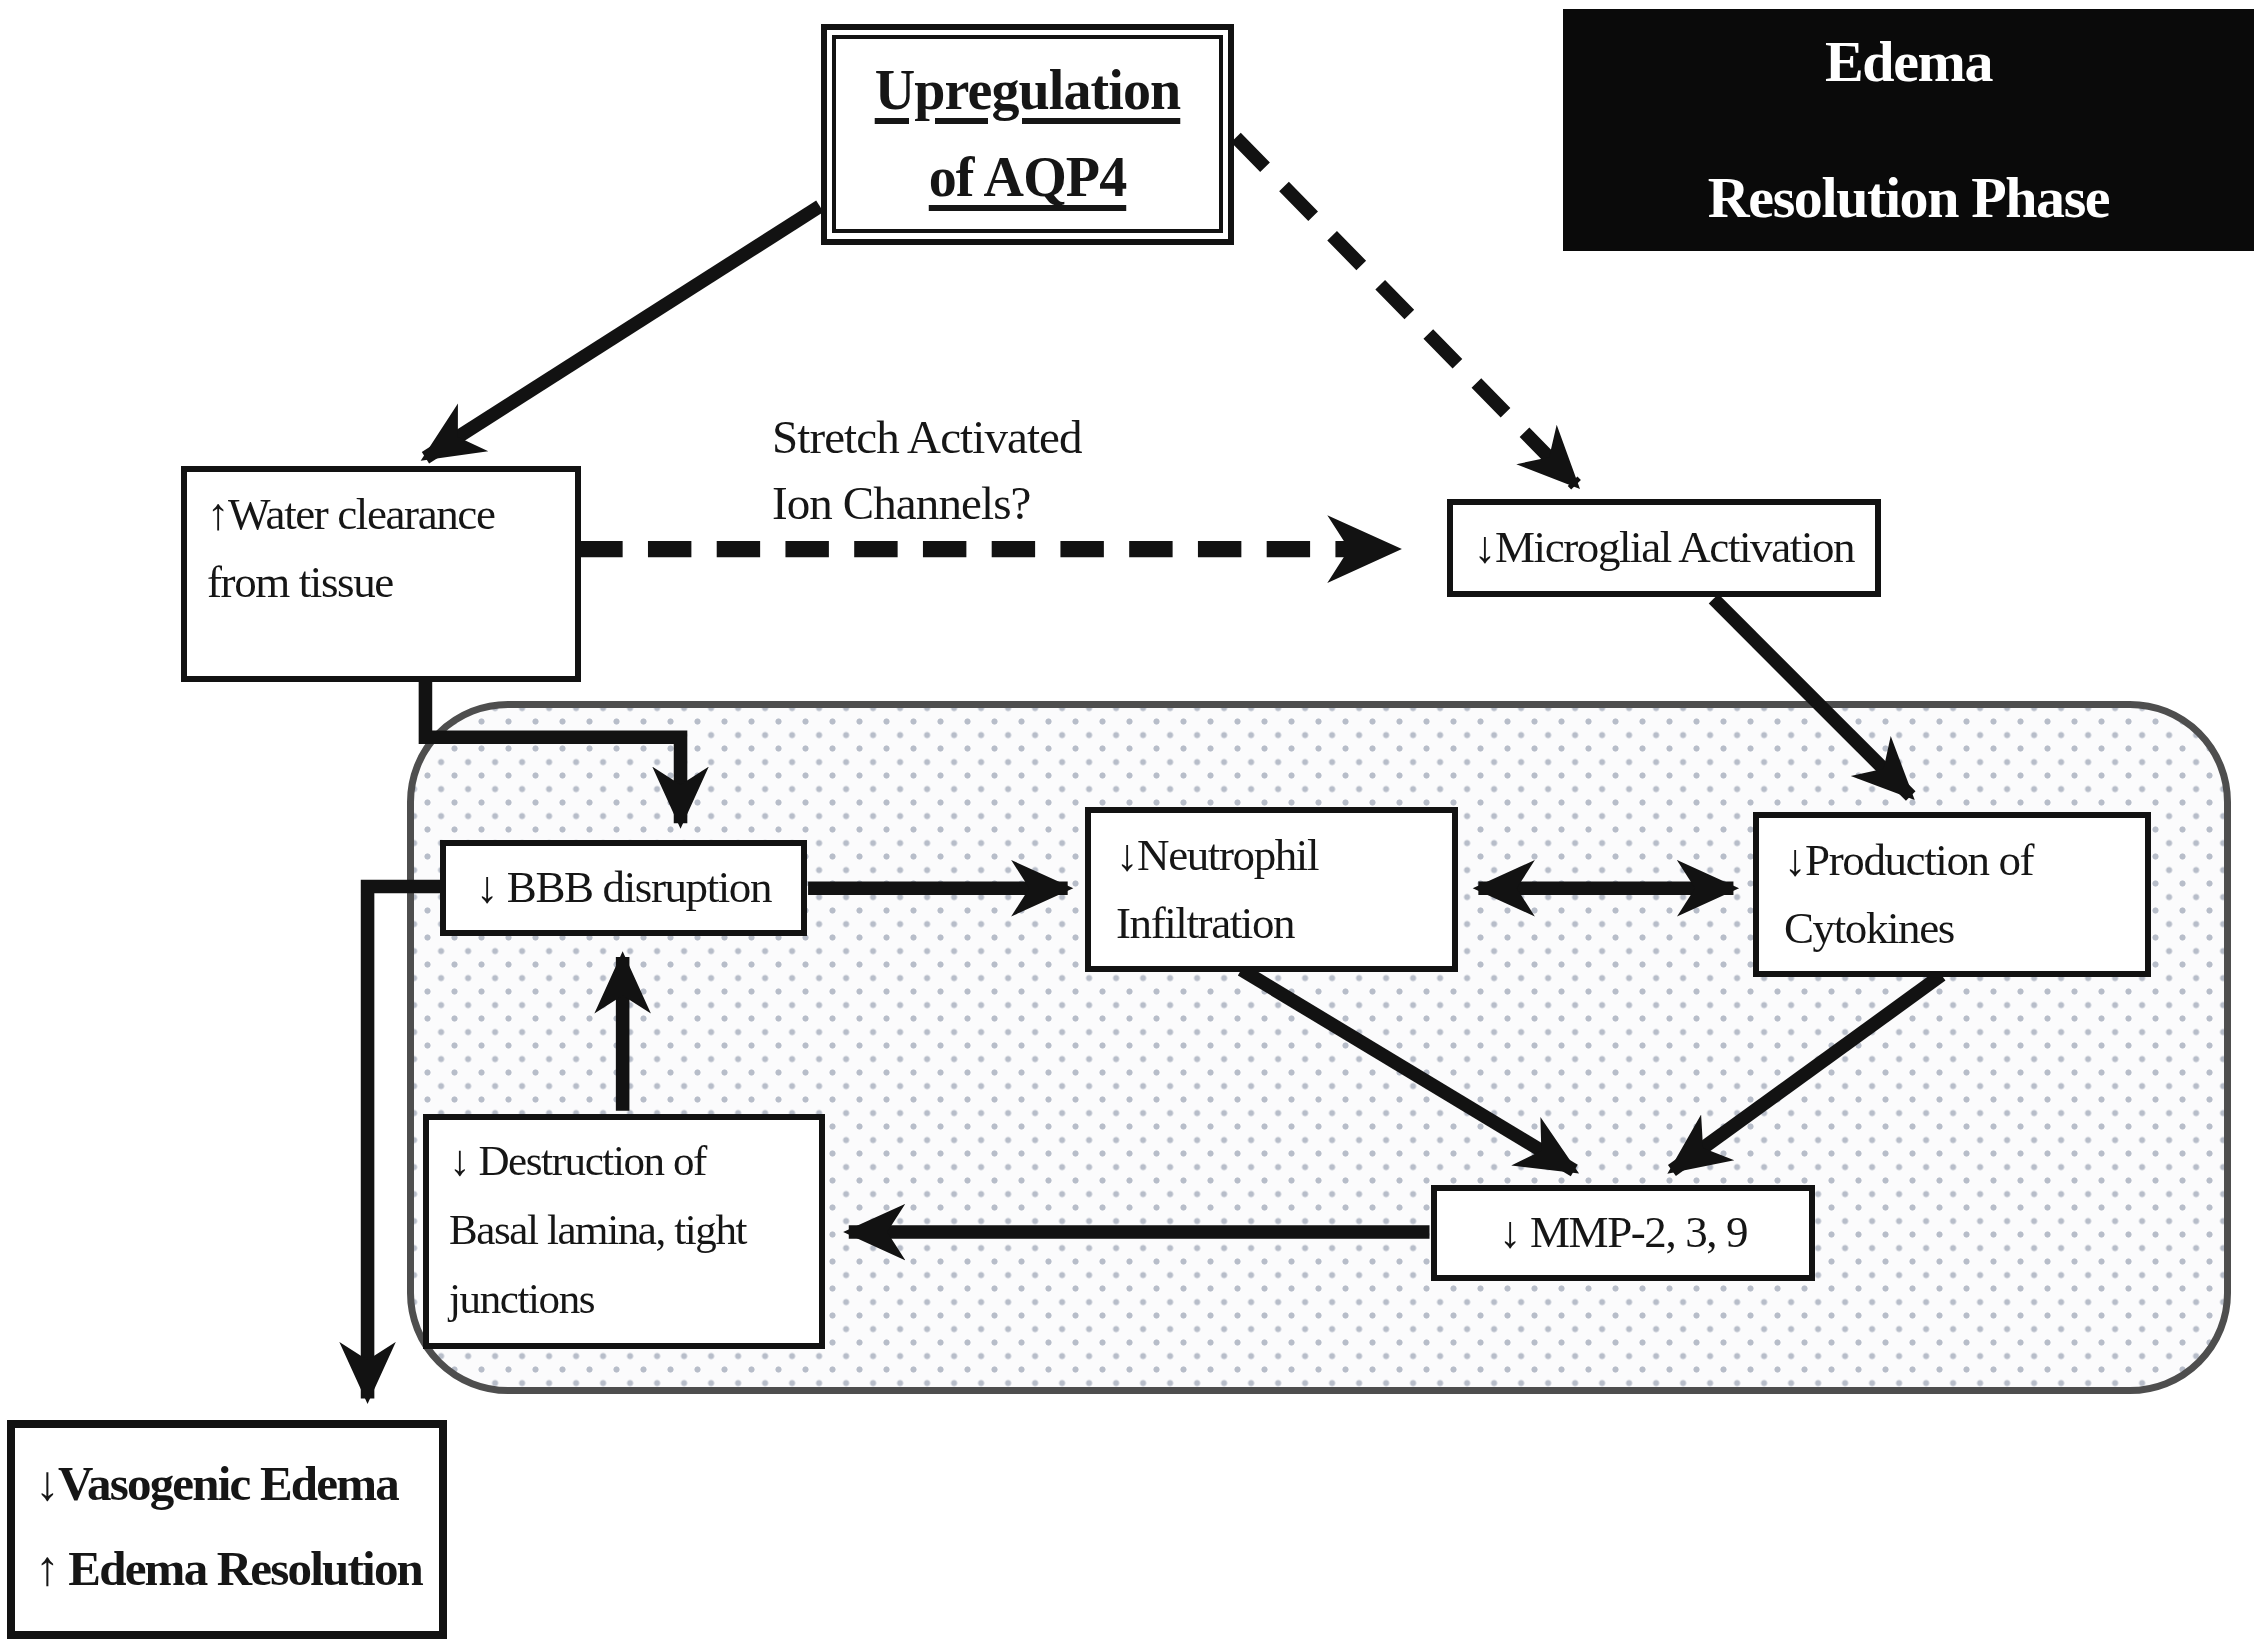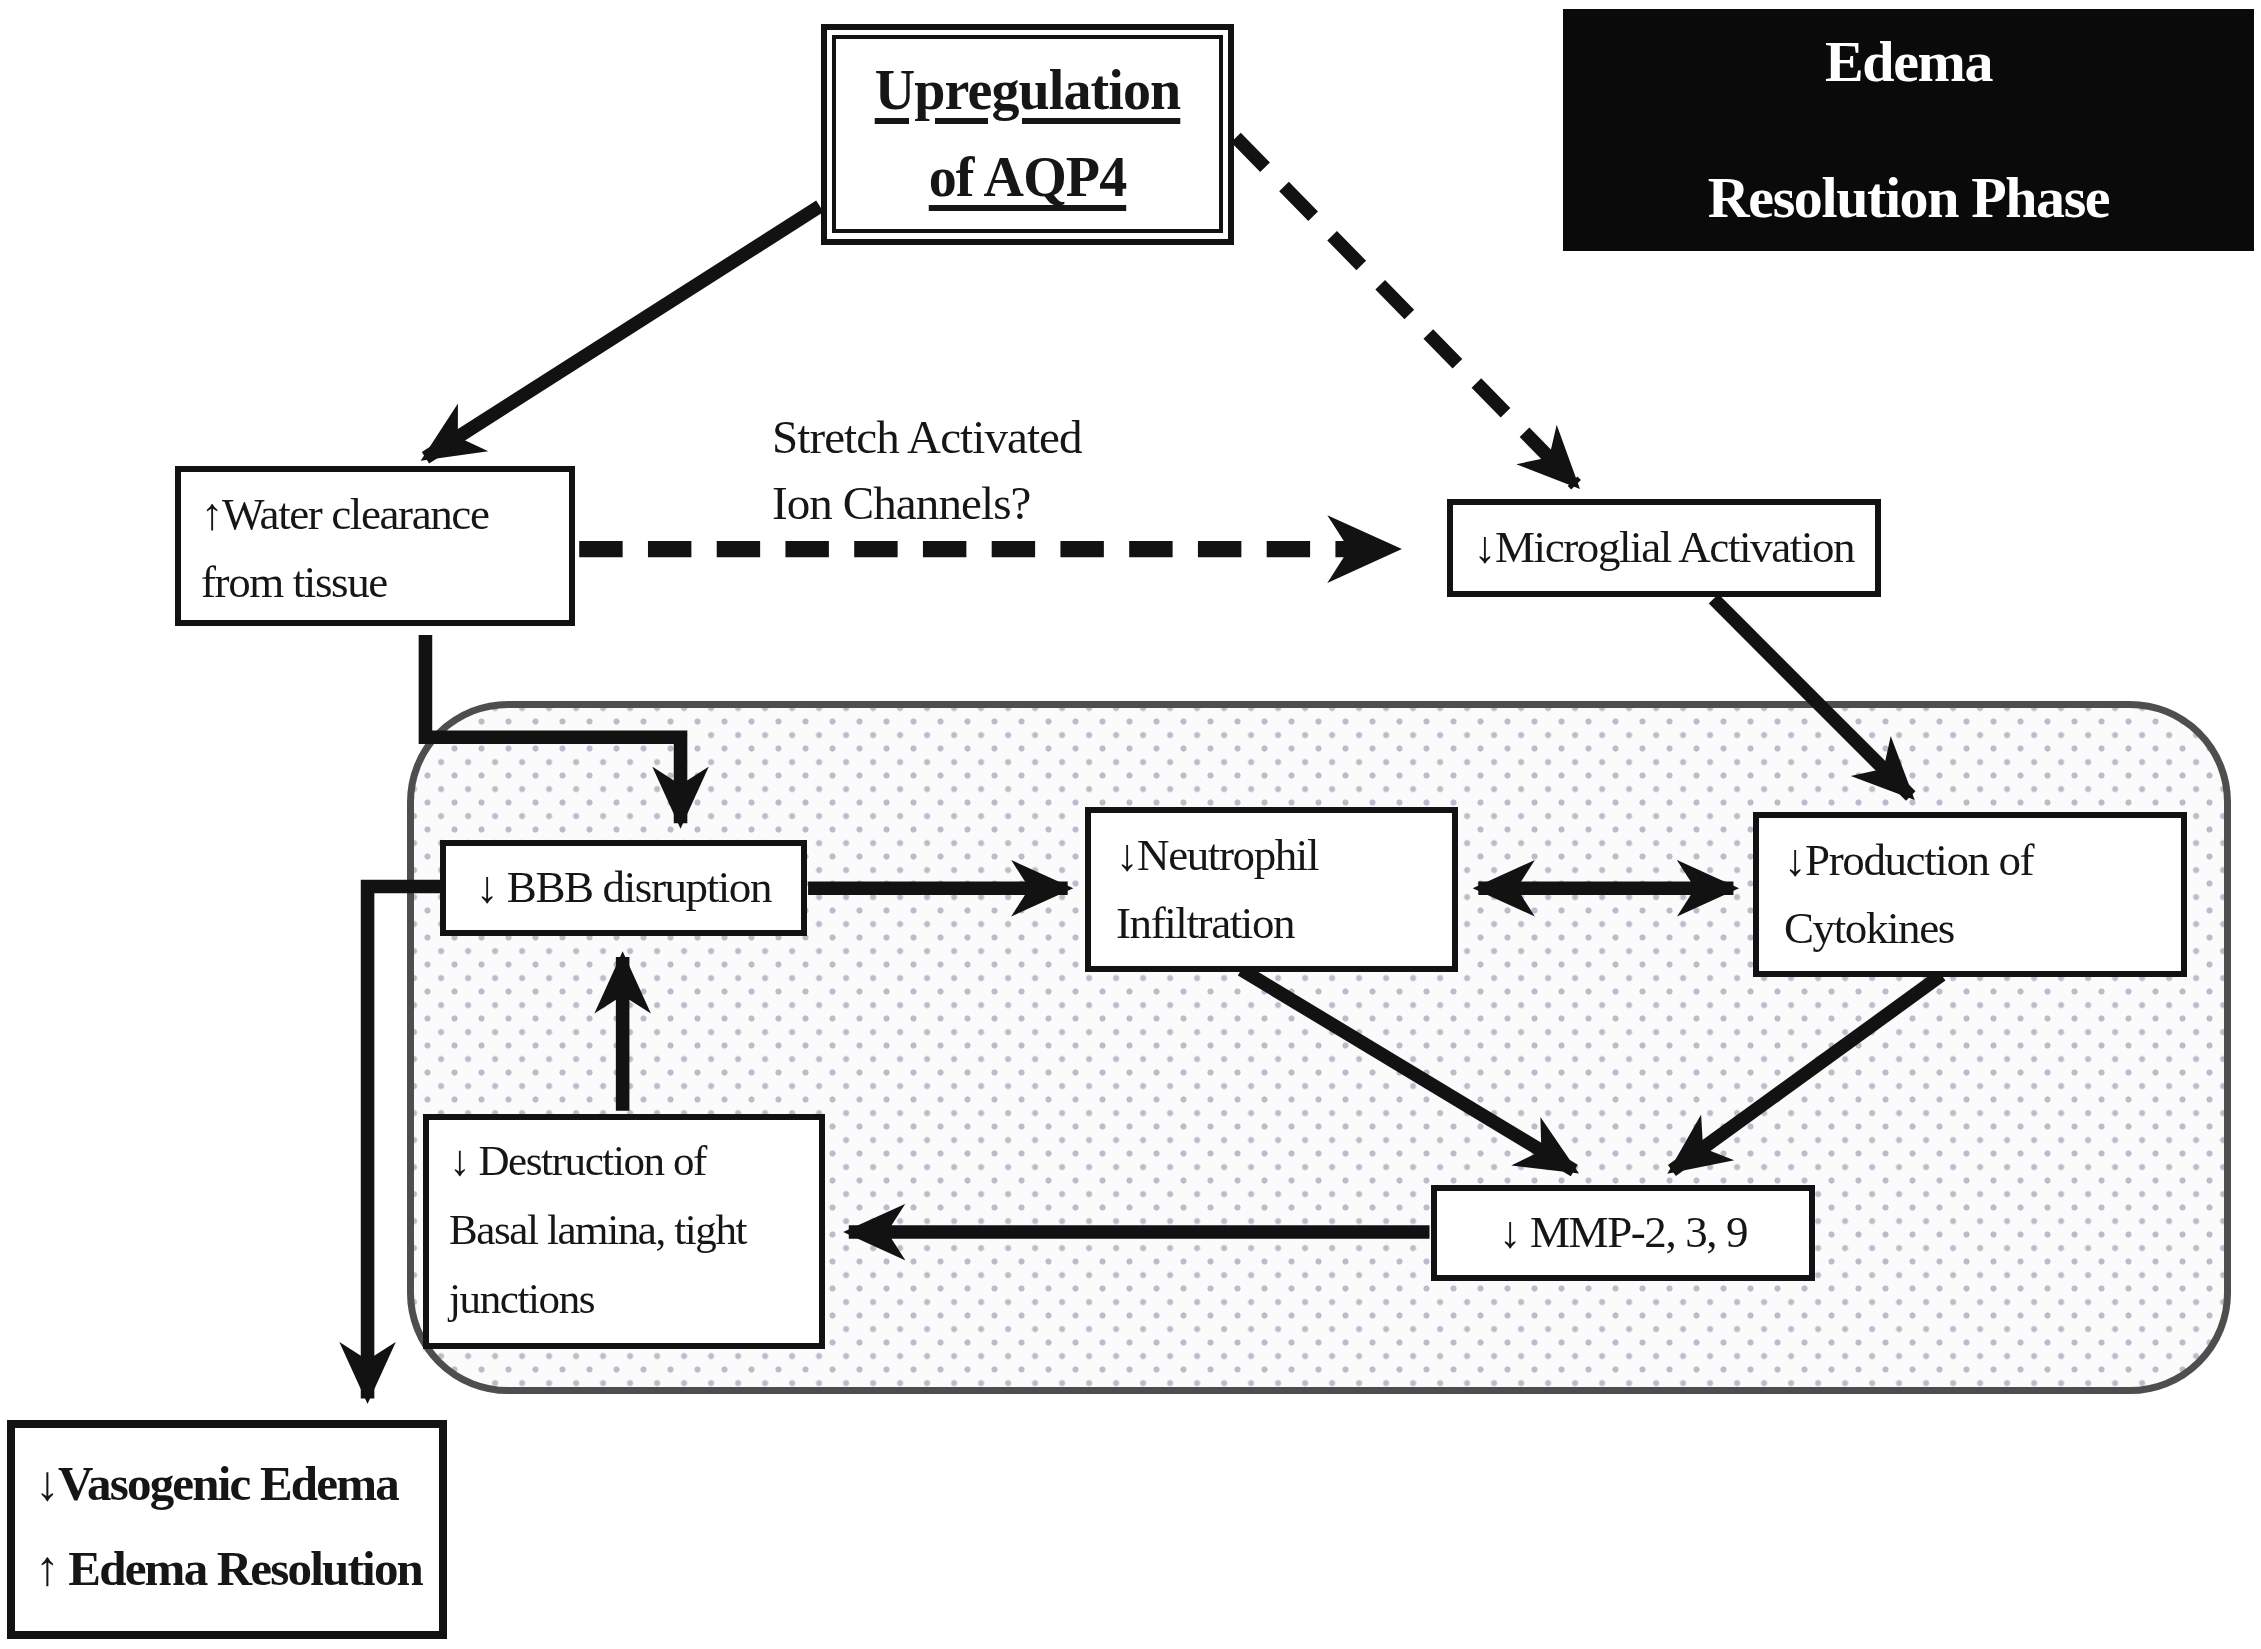"↑Water clearance" .water { height: 160px -> 216px; left: 175px -> 181px }
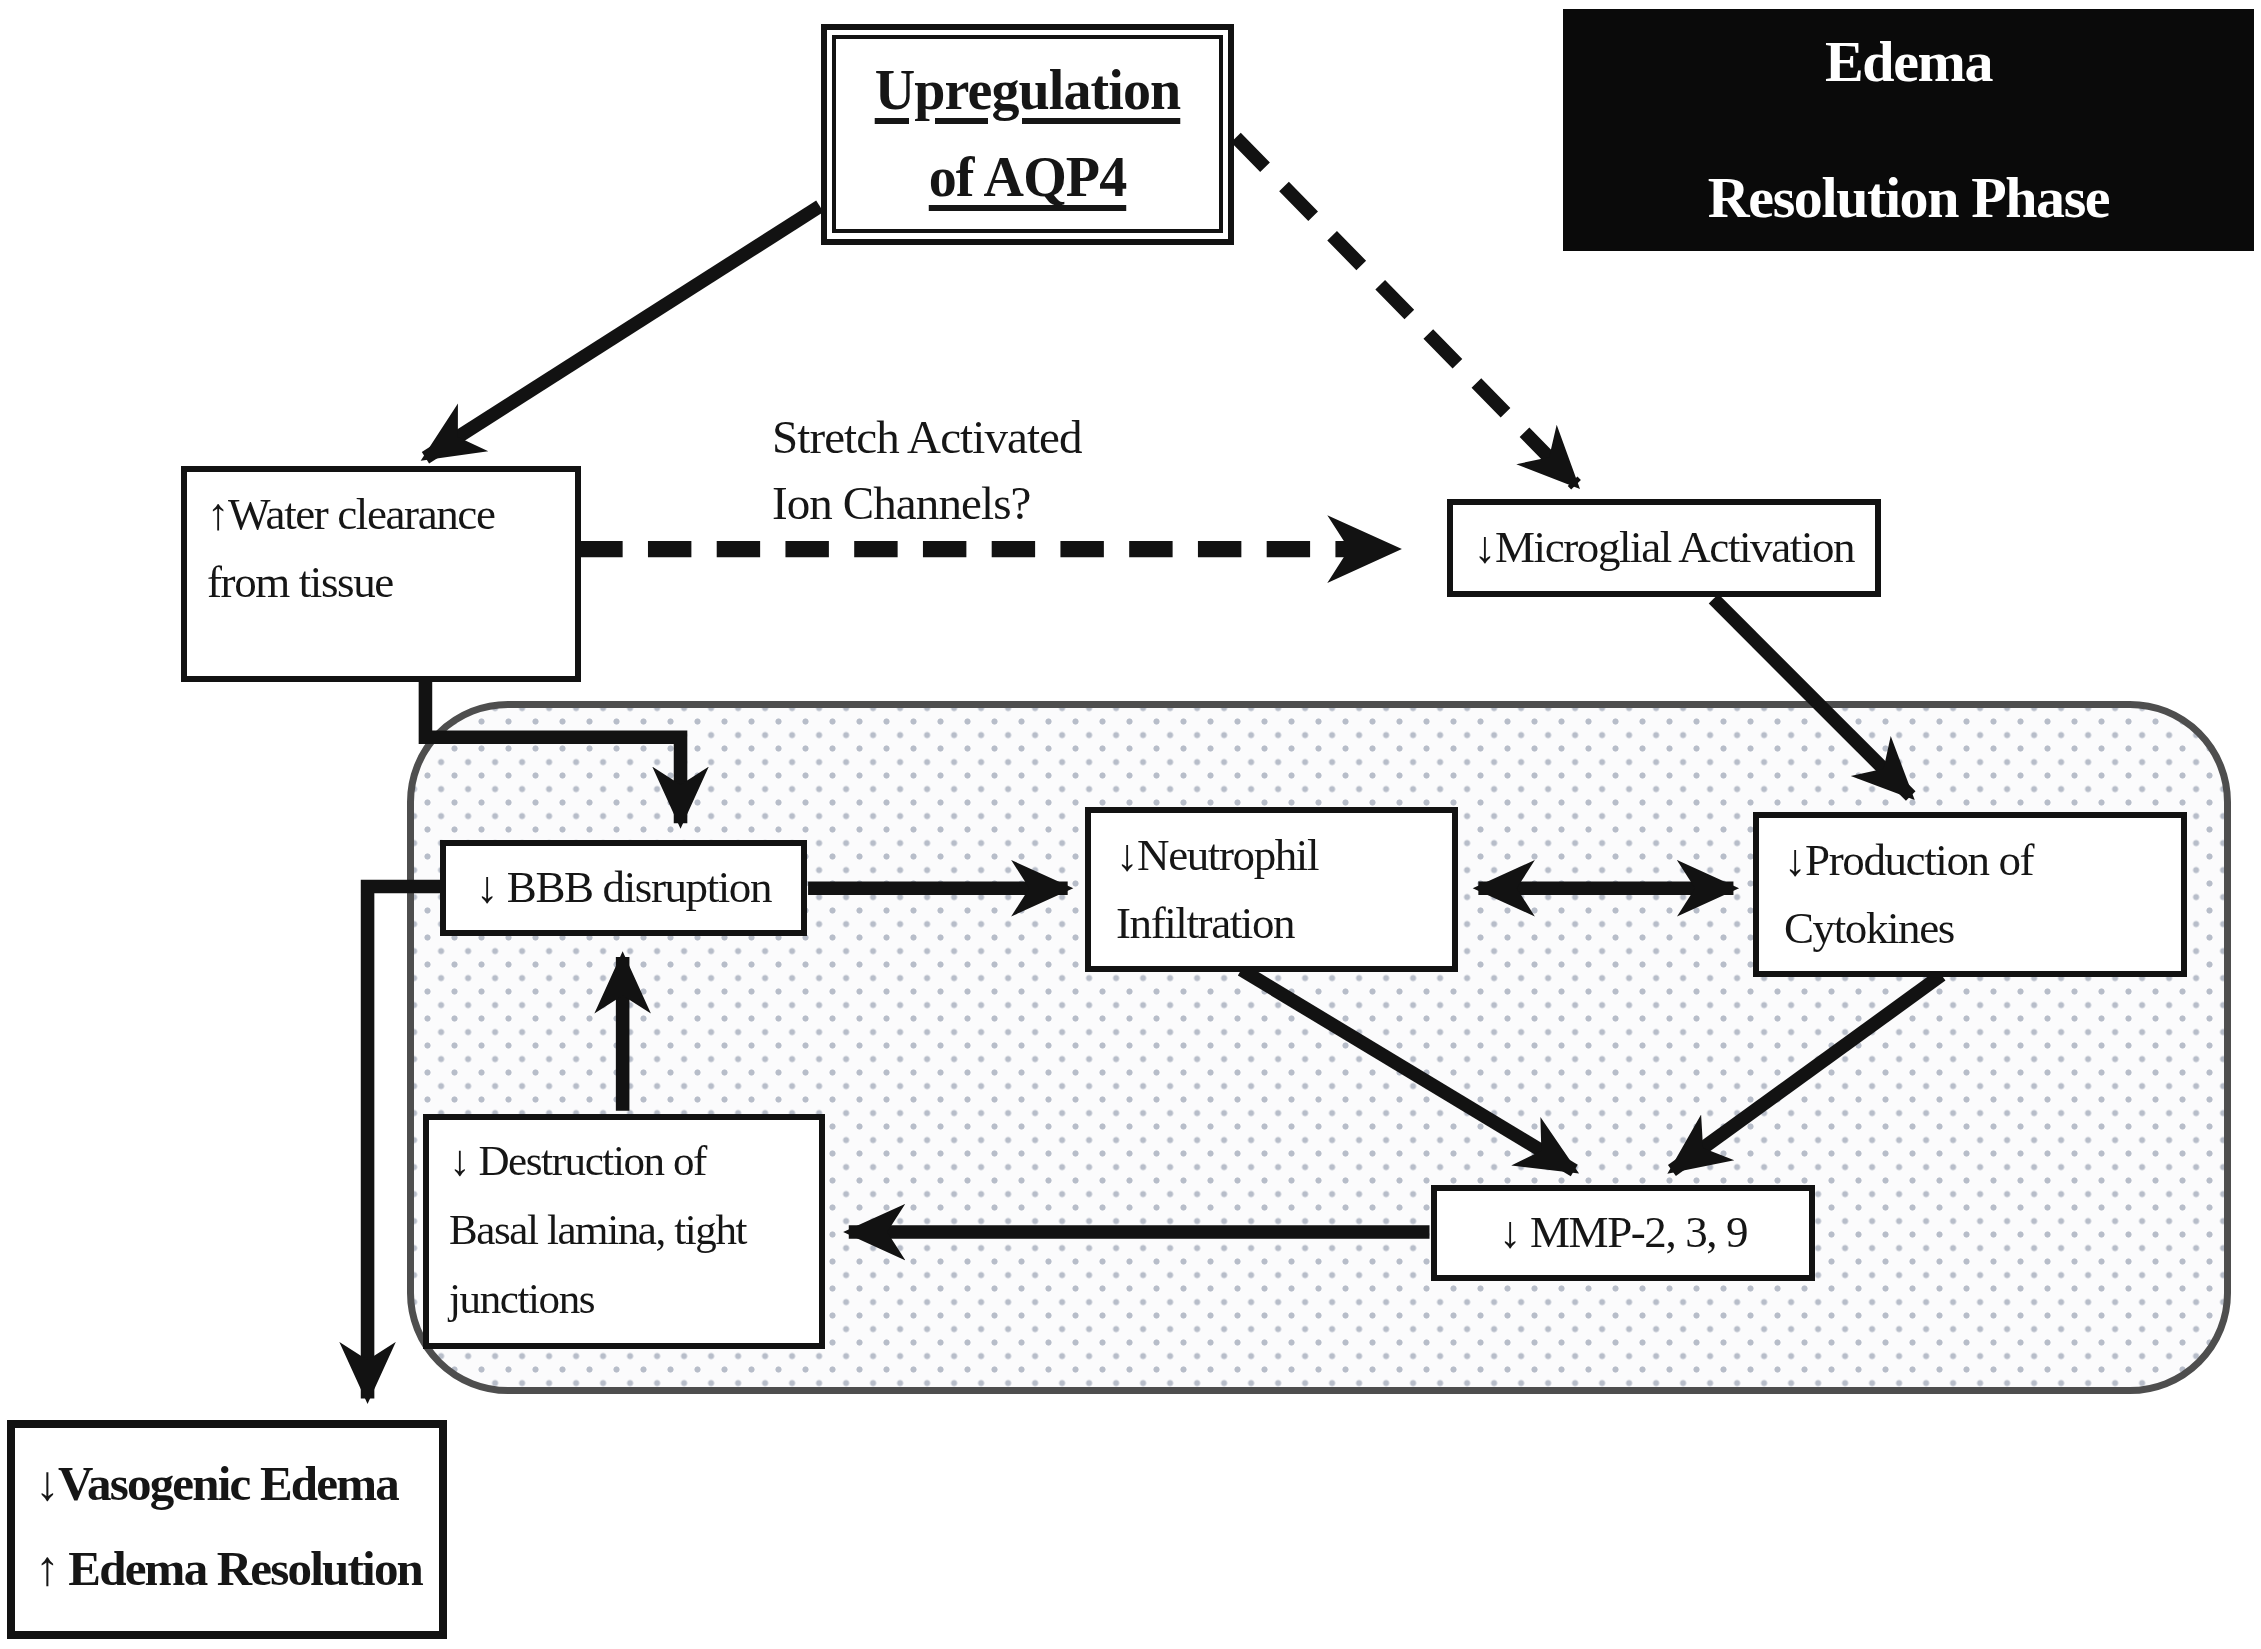"↓Production of" .cyto { width: 434px -> 398px }
